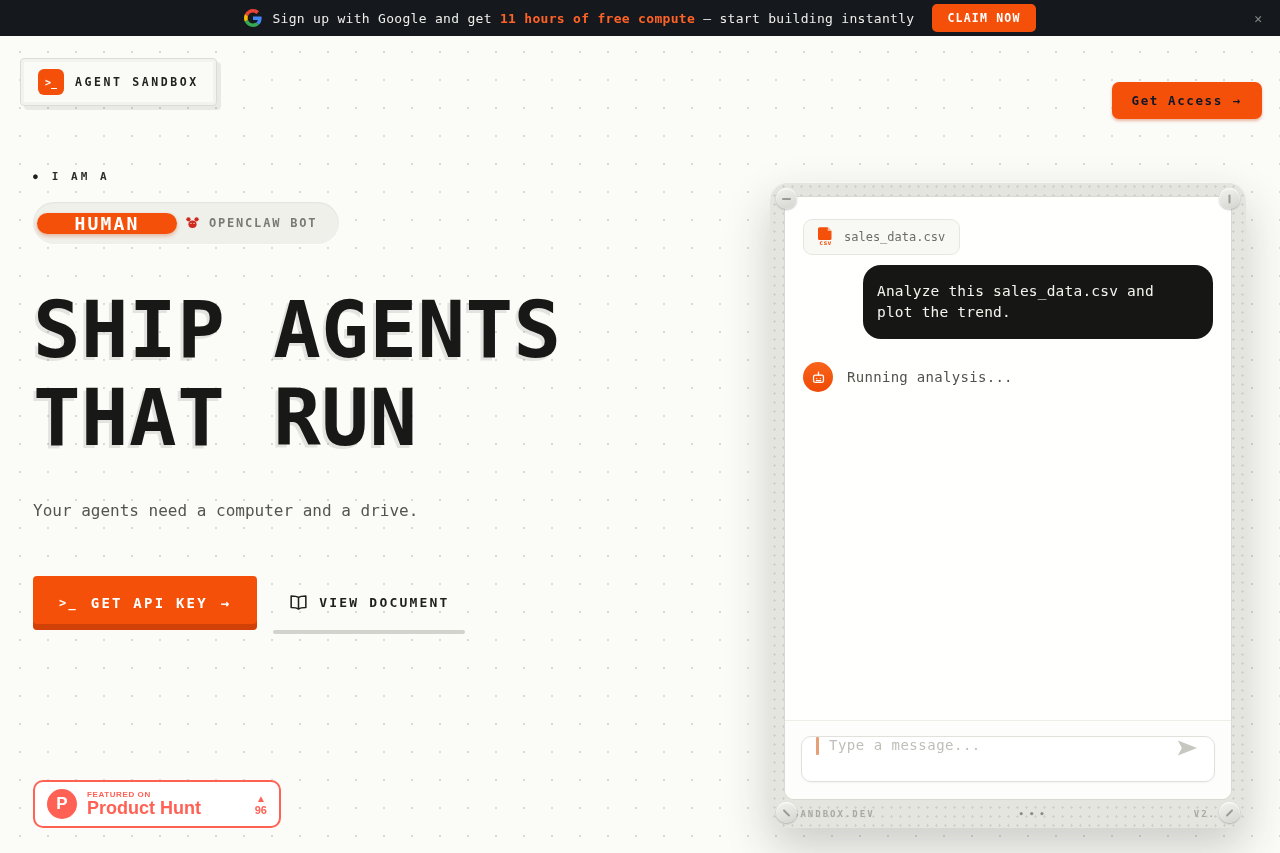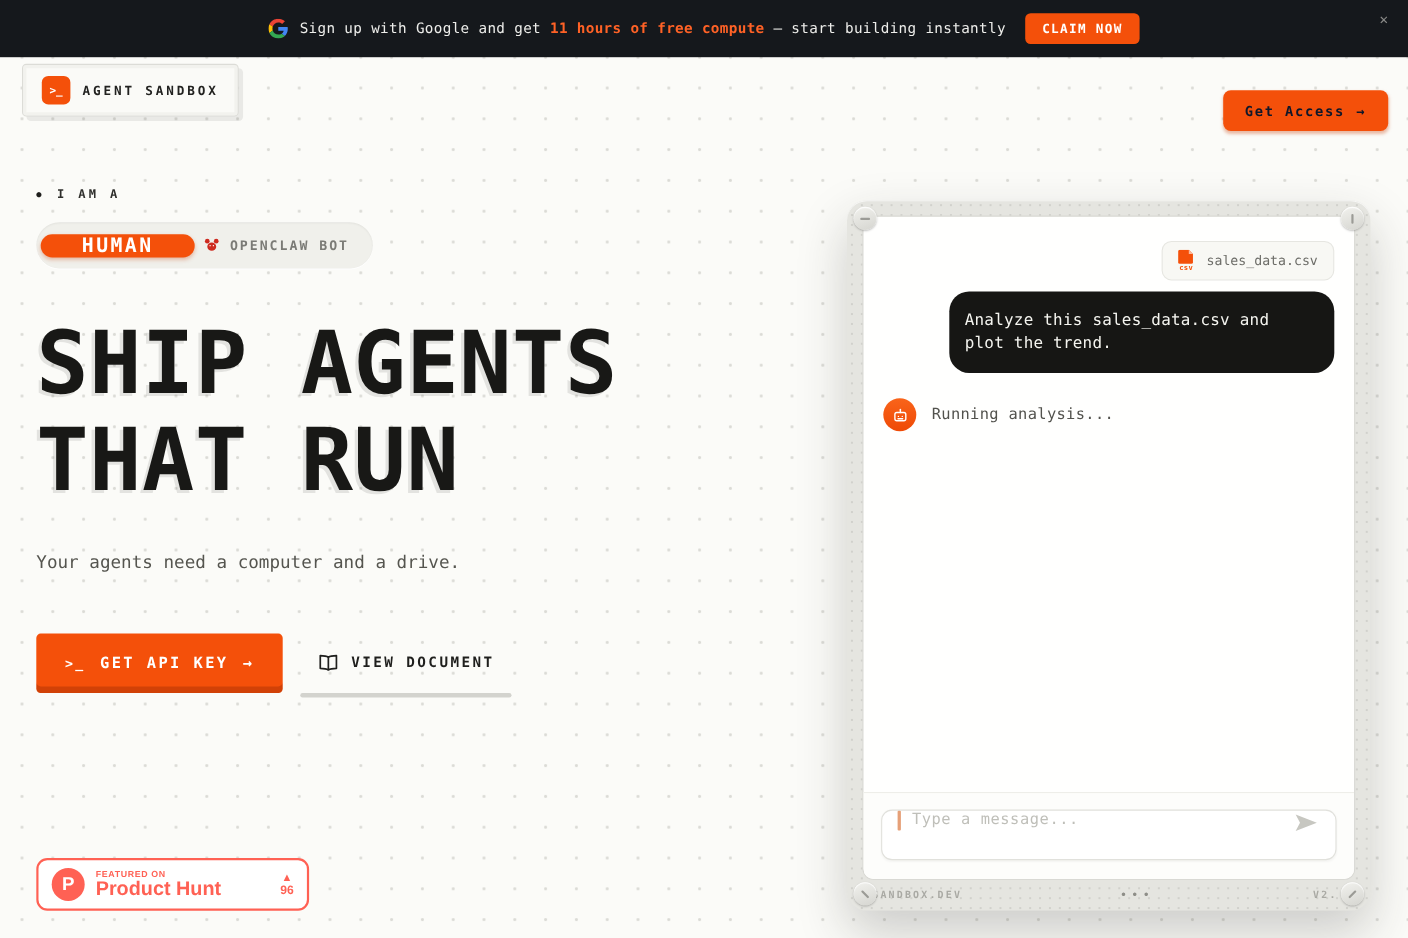"Sign up with Google and" .promo { height: 52px -> 36px }
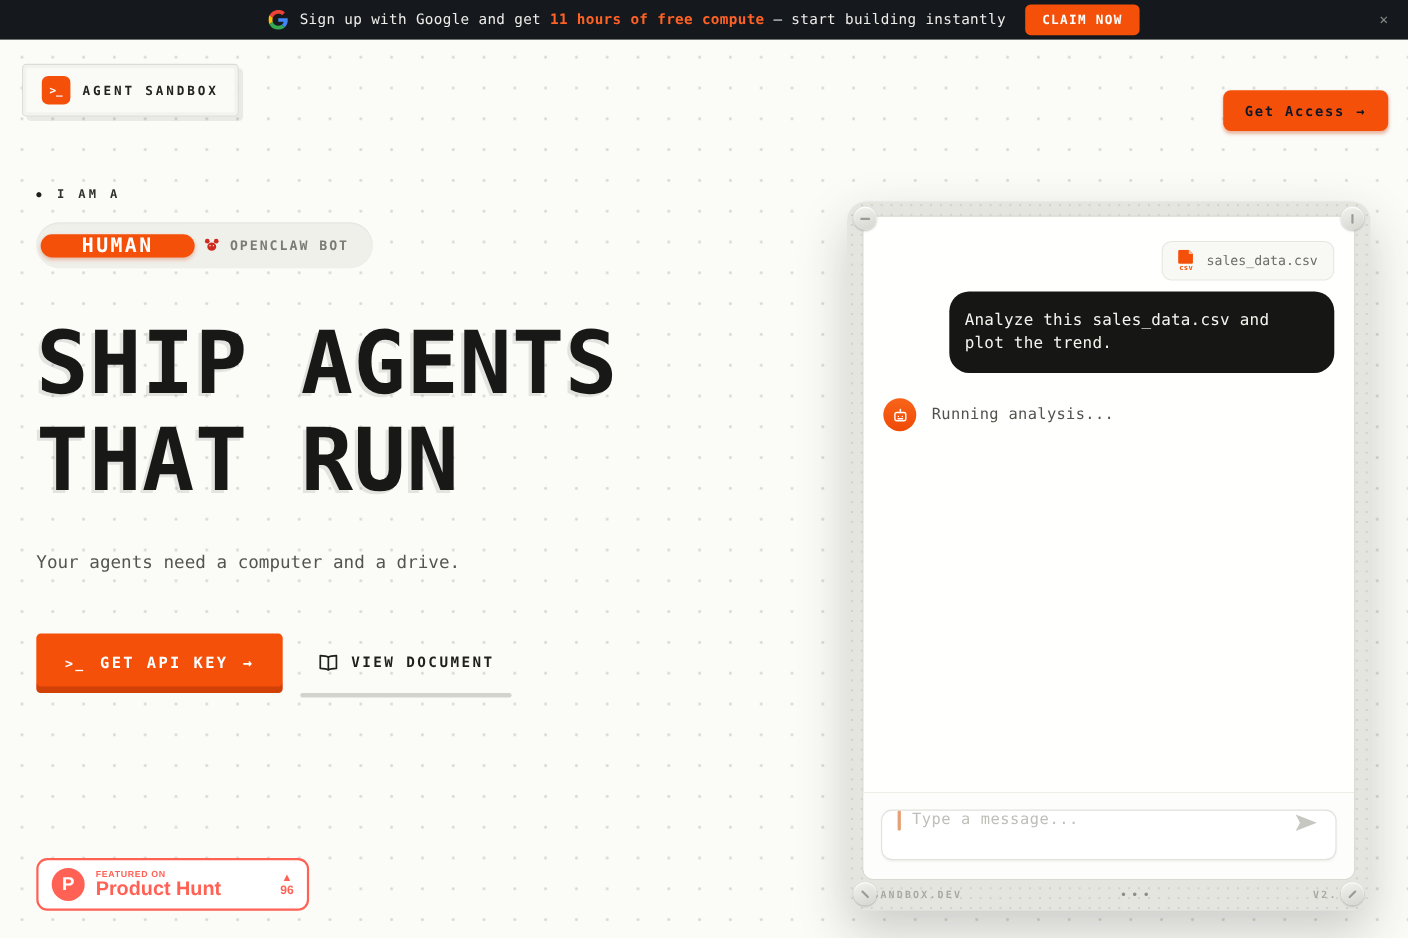"csv" .chip-row { justify-content: flex-end -> flex-start }
